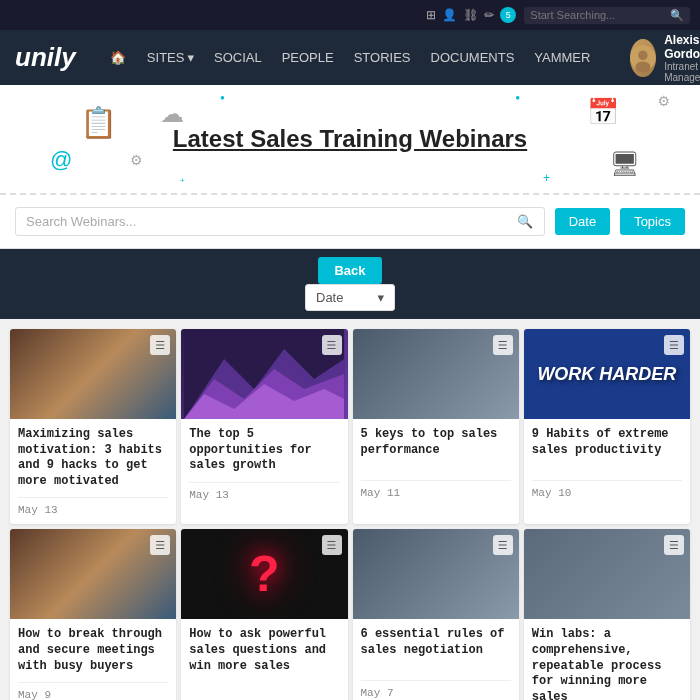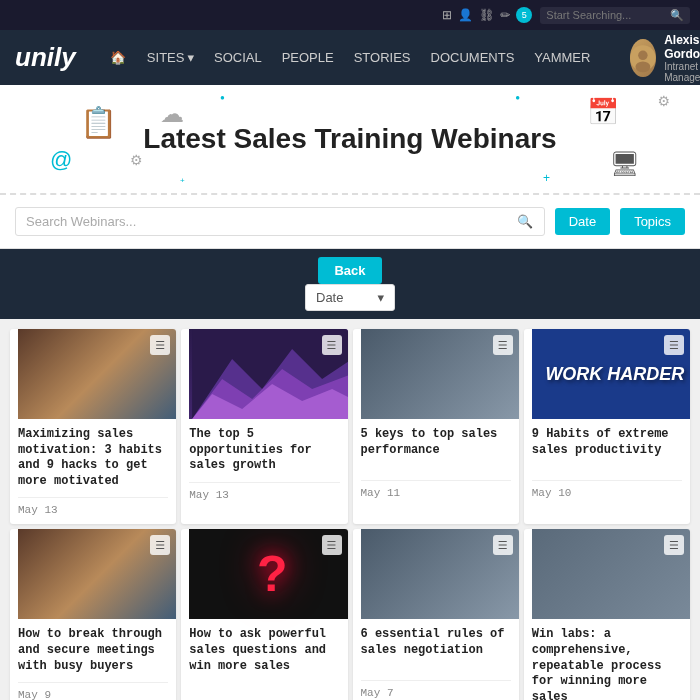"Start Searching..." .search-bar-top { gap: 4px -> 20px }
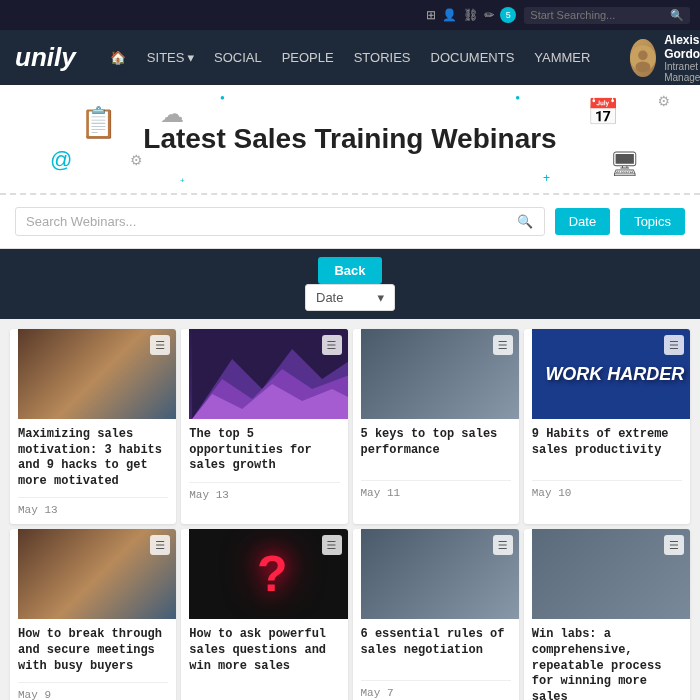"Latest Sales Training Webinars" .hero-title { font-size: 28px -> 24px; text-decoration: none -> underline }
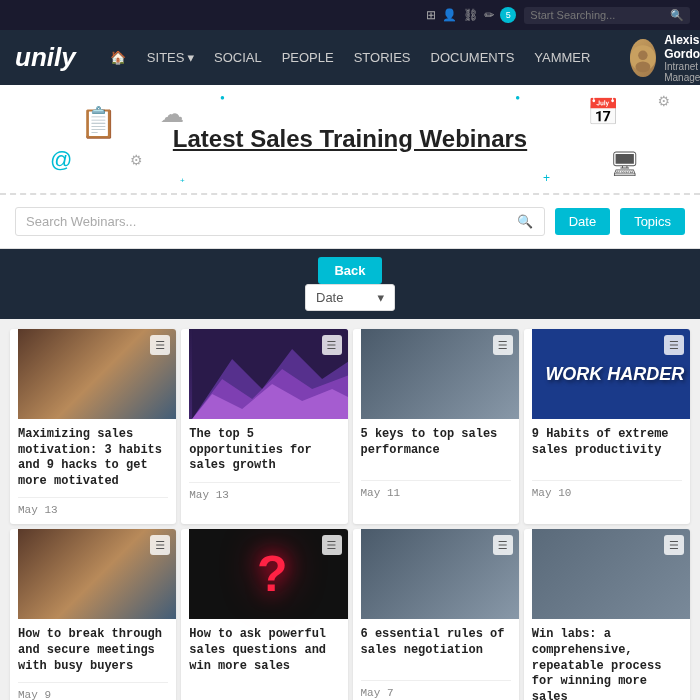"WORK HARDER" .card-thumb-img { margin-left: 8px -> none }
